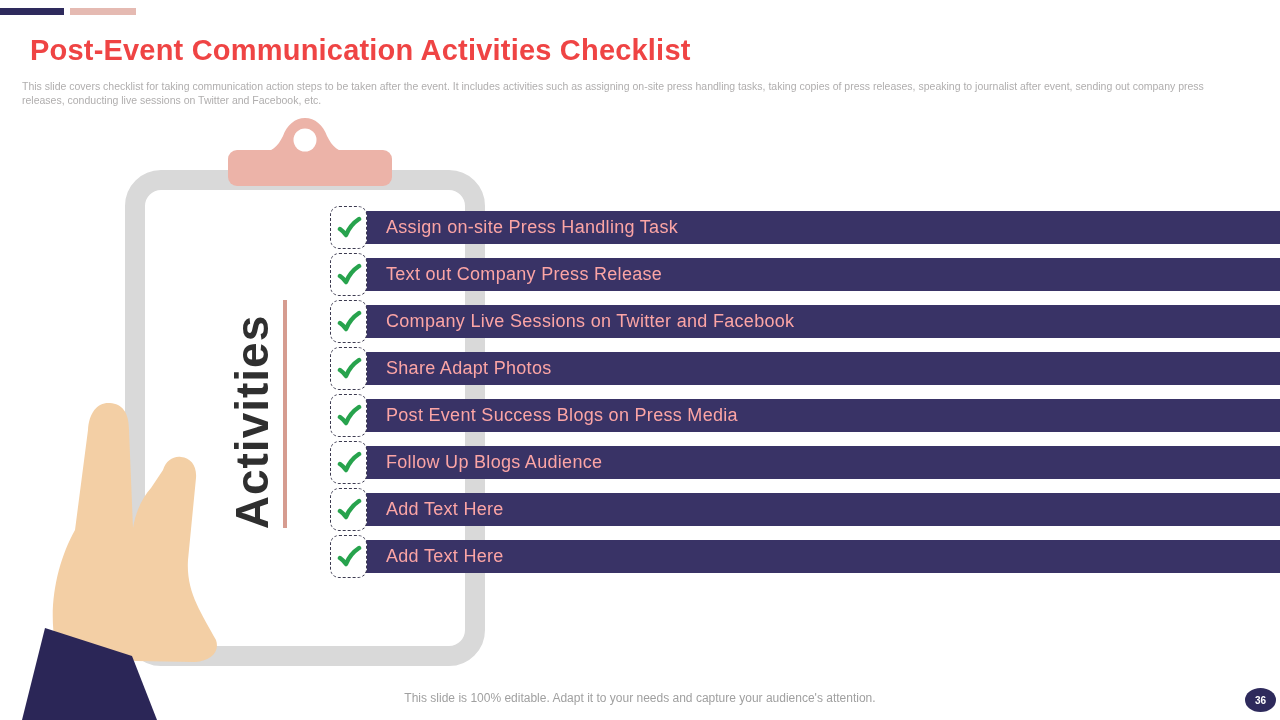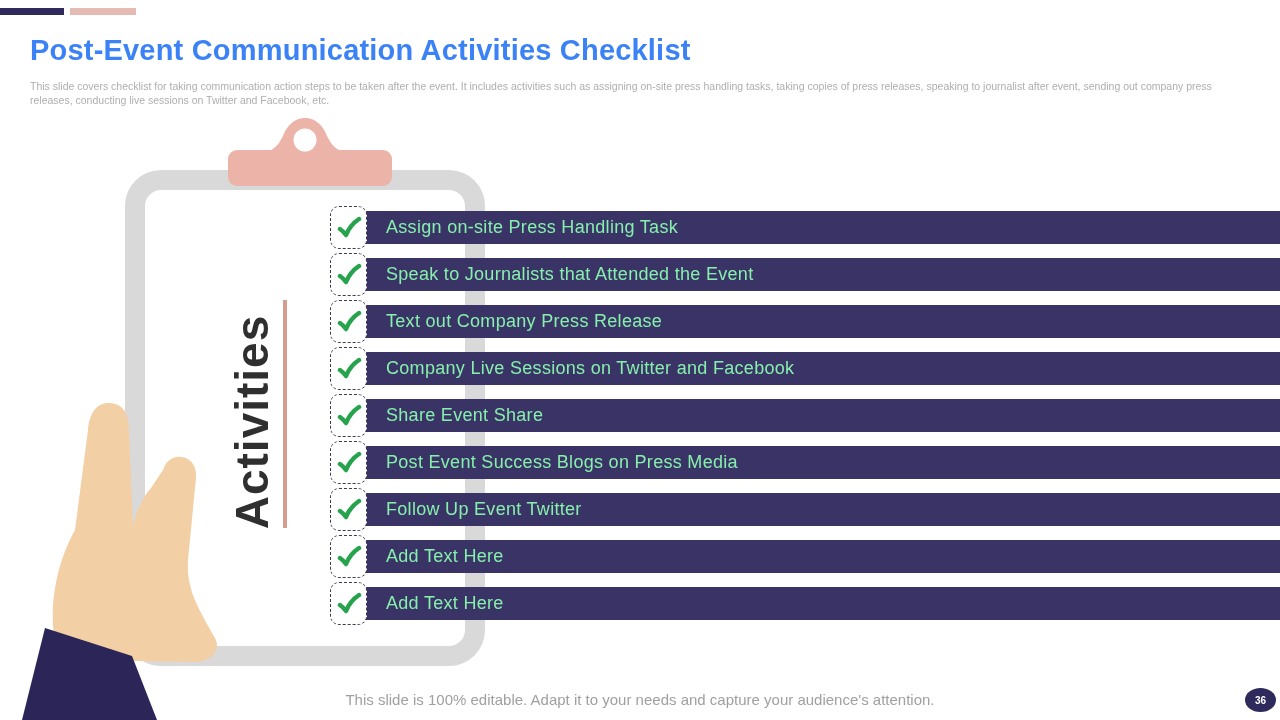"Post-Event Communication Activities" .title { color: #3b82f6 -> #ef4444 }
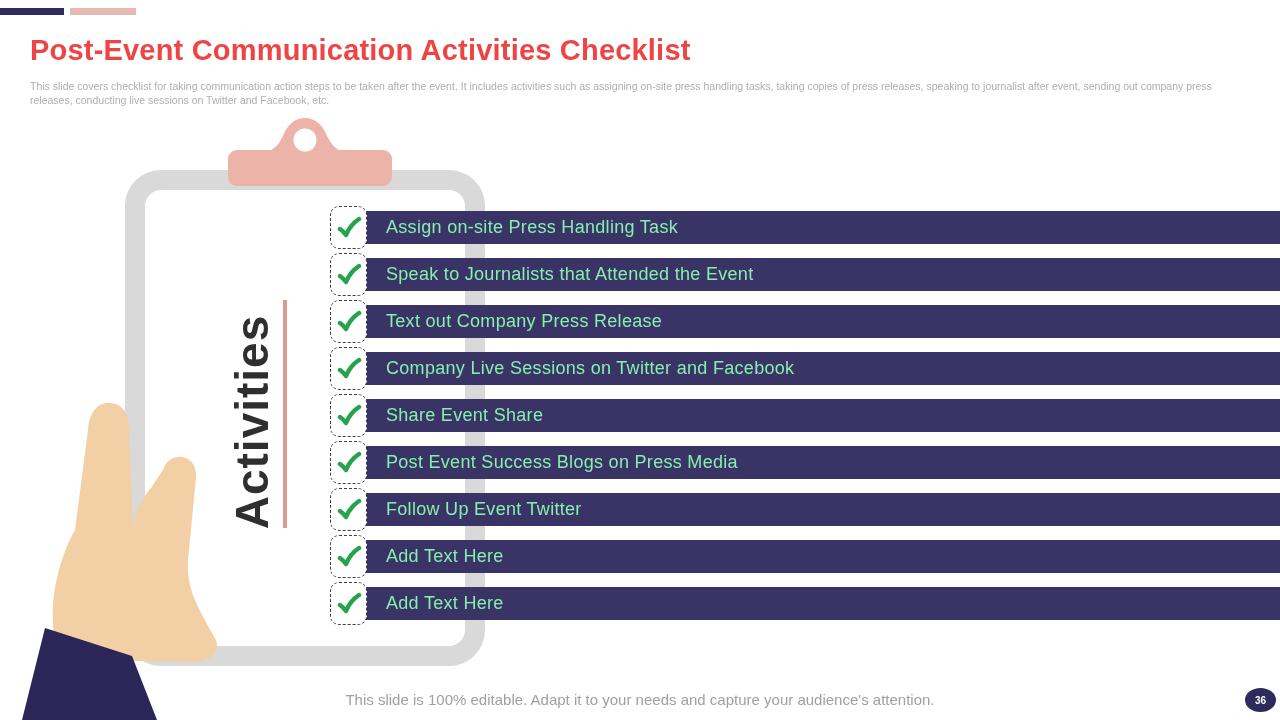"This slide covers checklist for" .subtitle { left: 30px -> 22px }
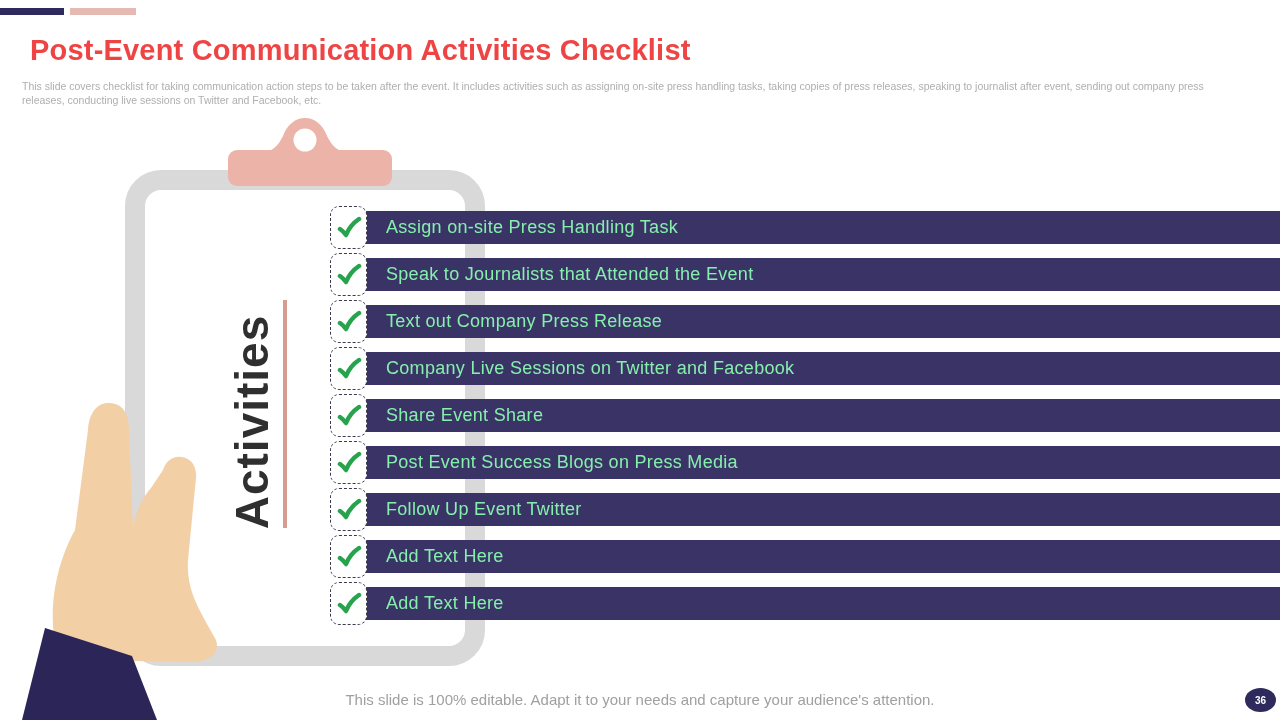"Assign on-site Press Handling Task" .check-bar .label { color: #86efac -> #fca5a5 }
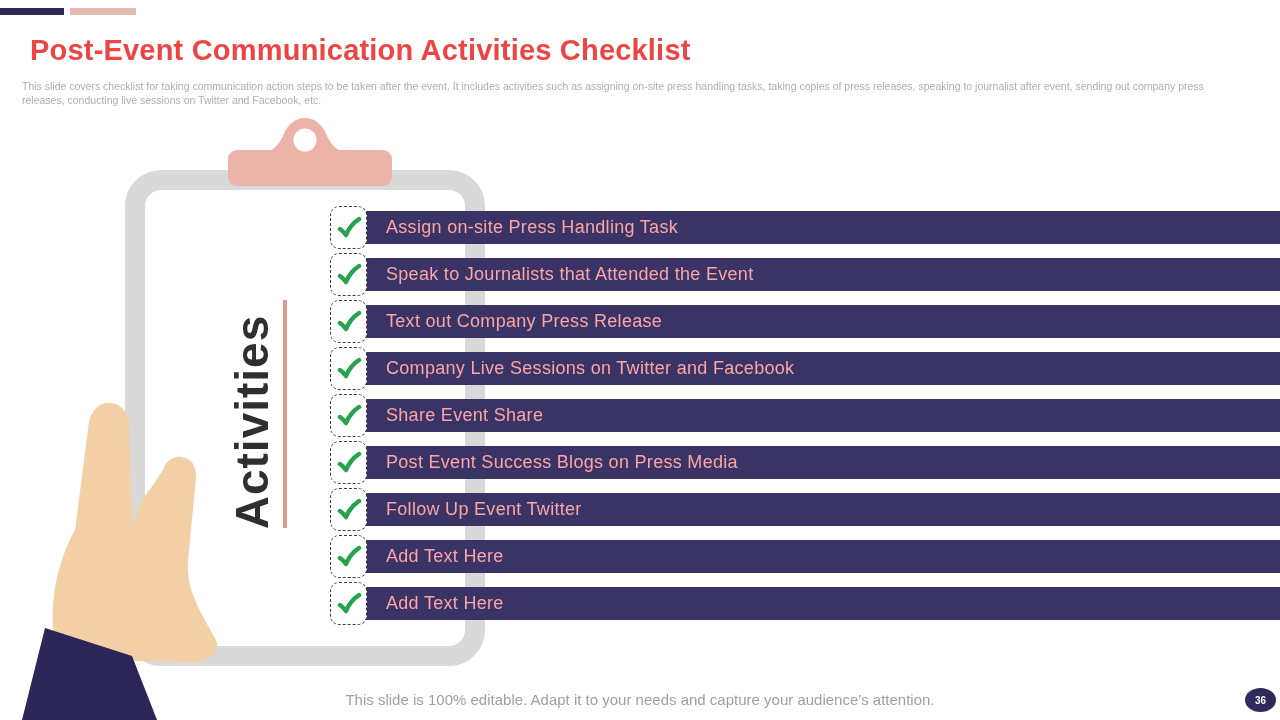"Speak to Journalists that Attended" div.check-row { html: <div> <div> <span>Speak to Journalists that Attended the Event</span> </div> <div> <svg> <path></path> </svg> </div> </div> -> none }
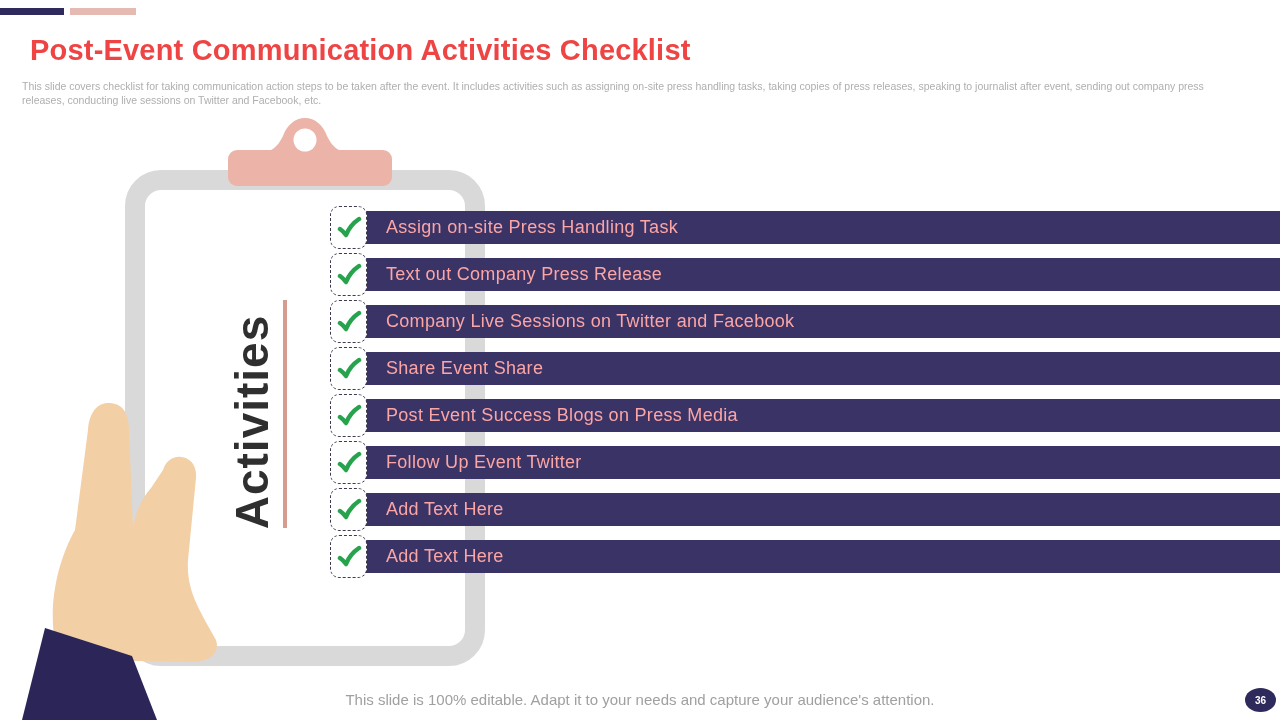"Share Event Share" span.label { text: Event Share -> Adapt Photos }
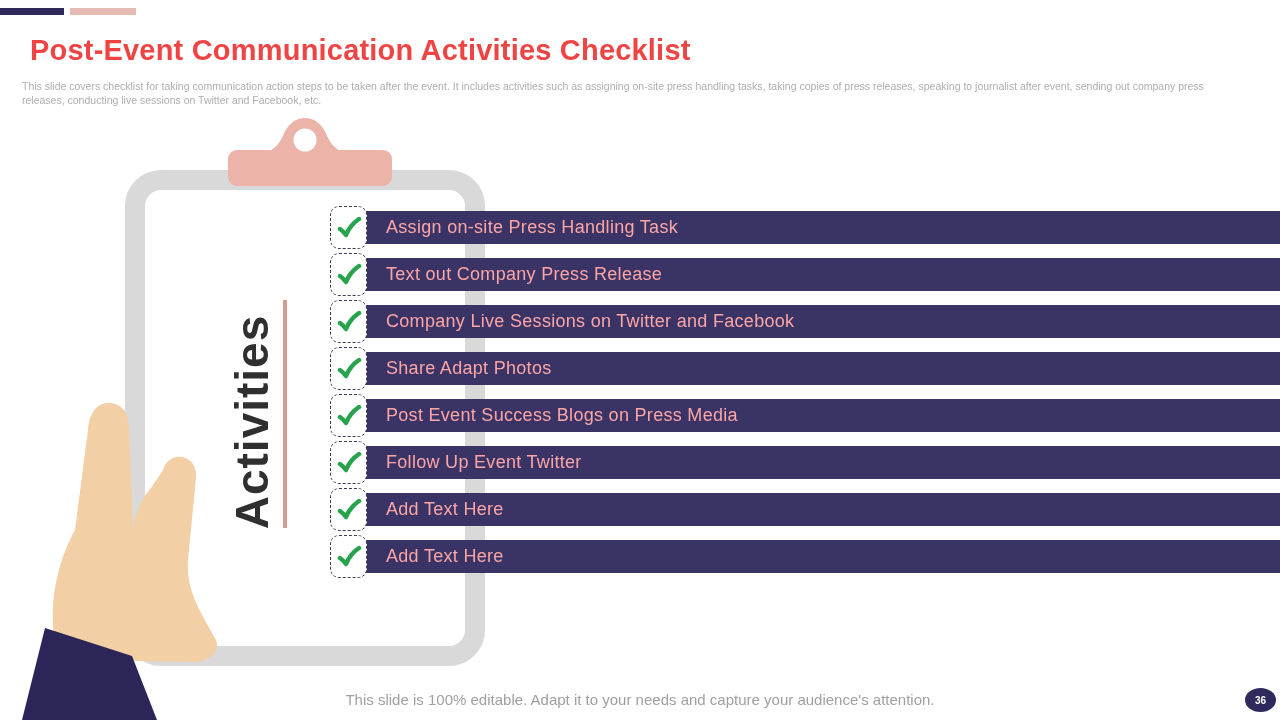"Follow Up Event Twitter" span.label { text: Event Twitter -> Blogs Audience }
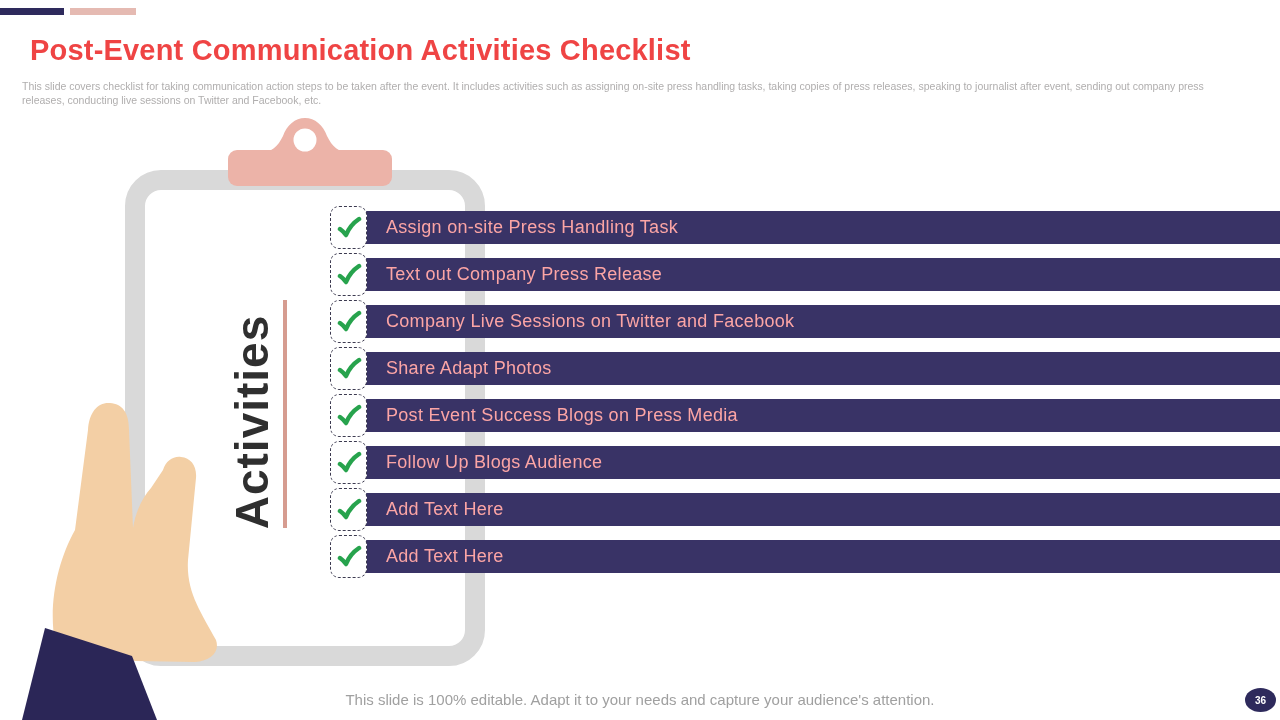"This slide is 100% editable." .footer { font-size: 15px -> 12px }
